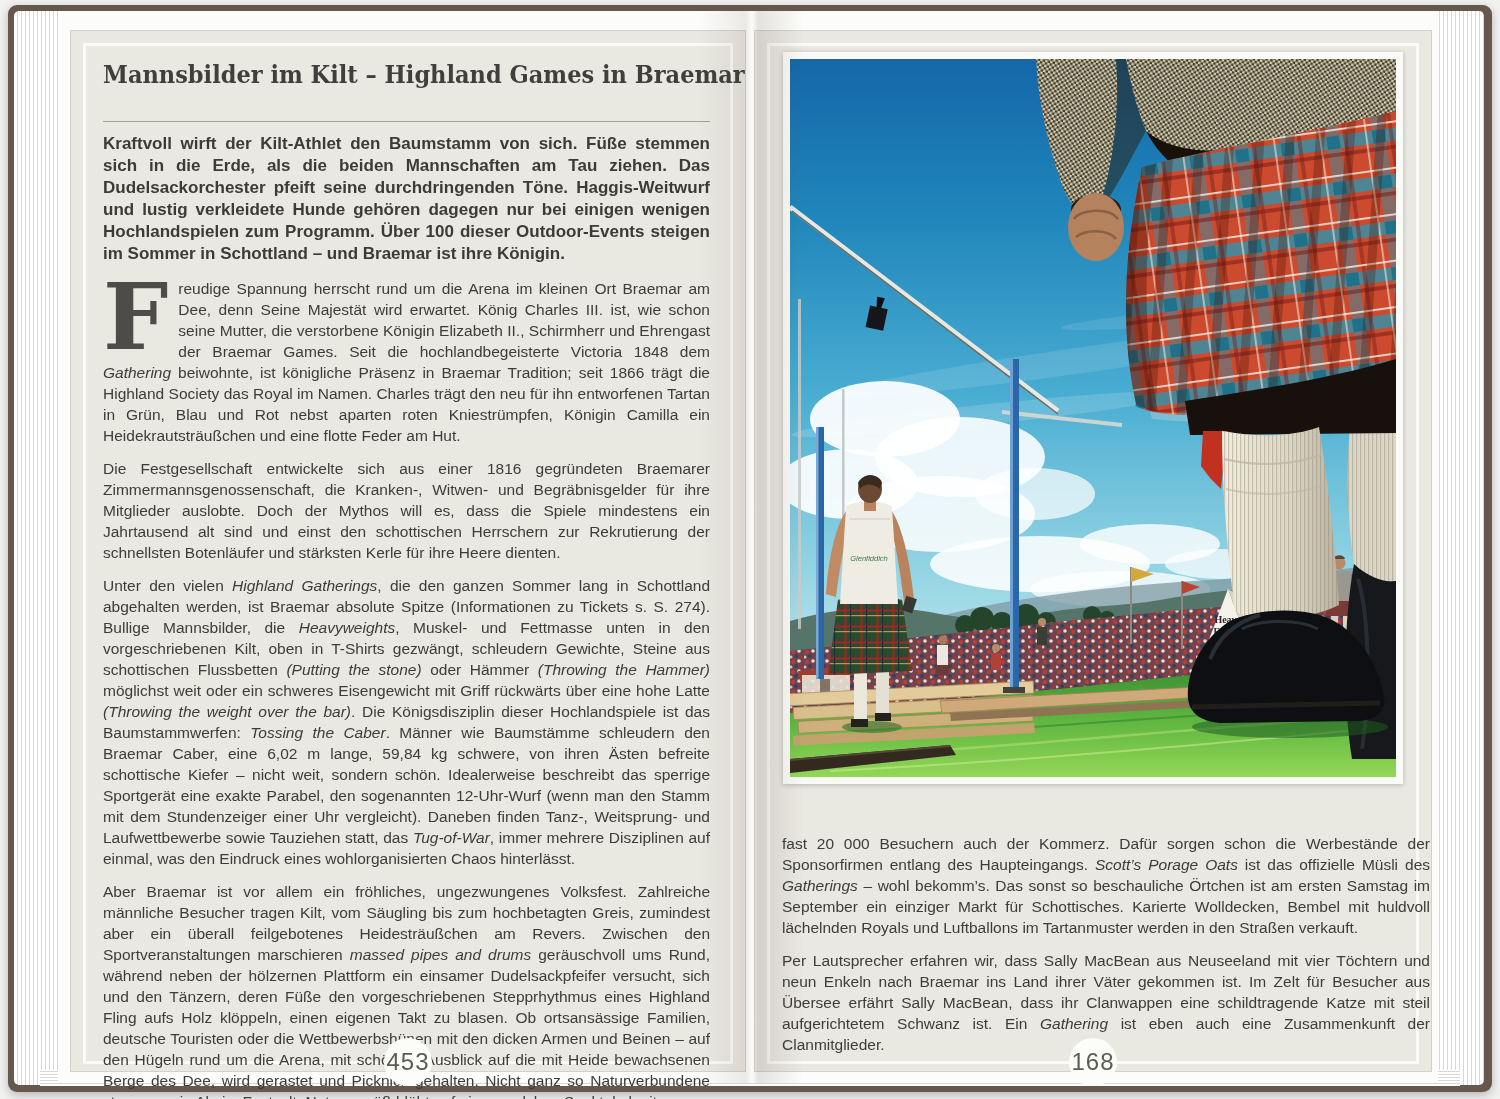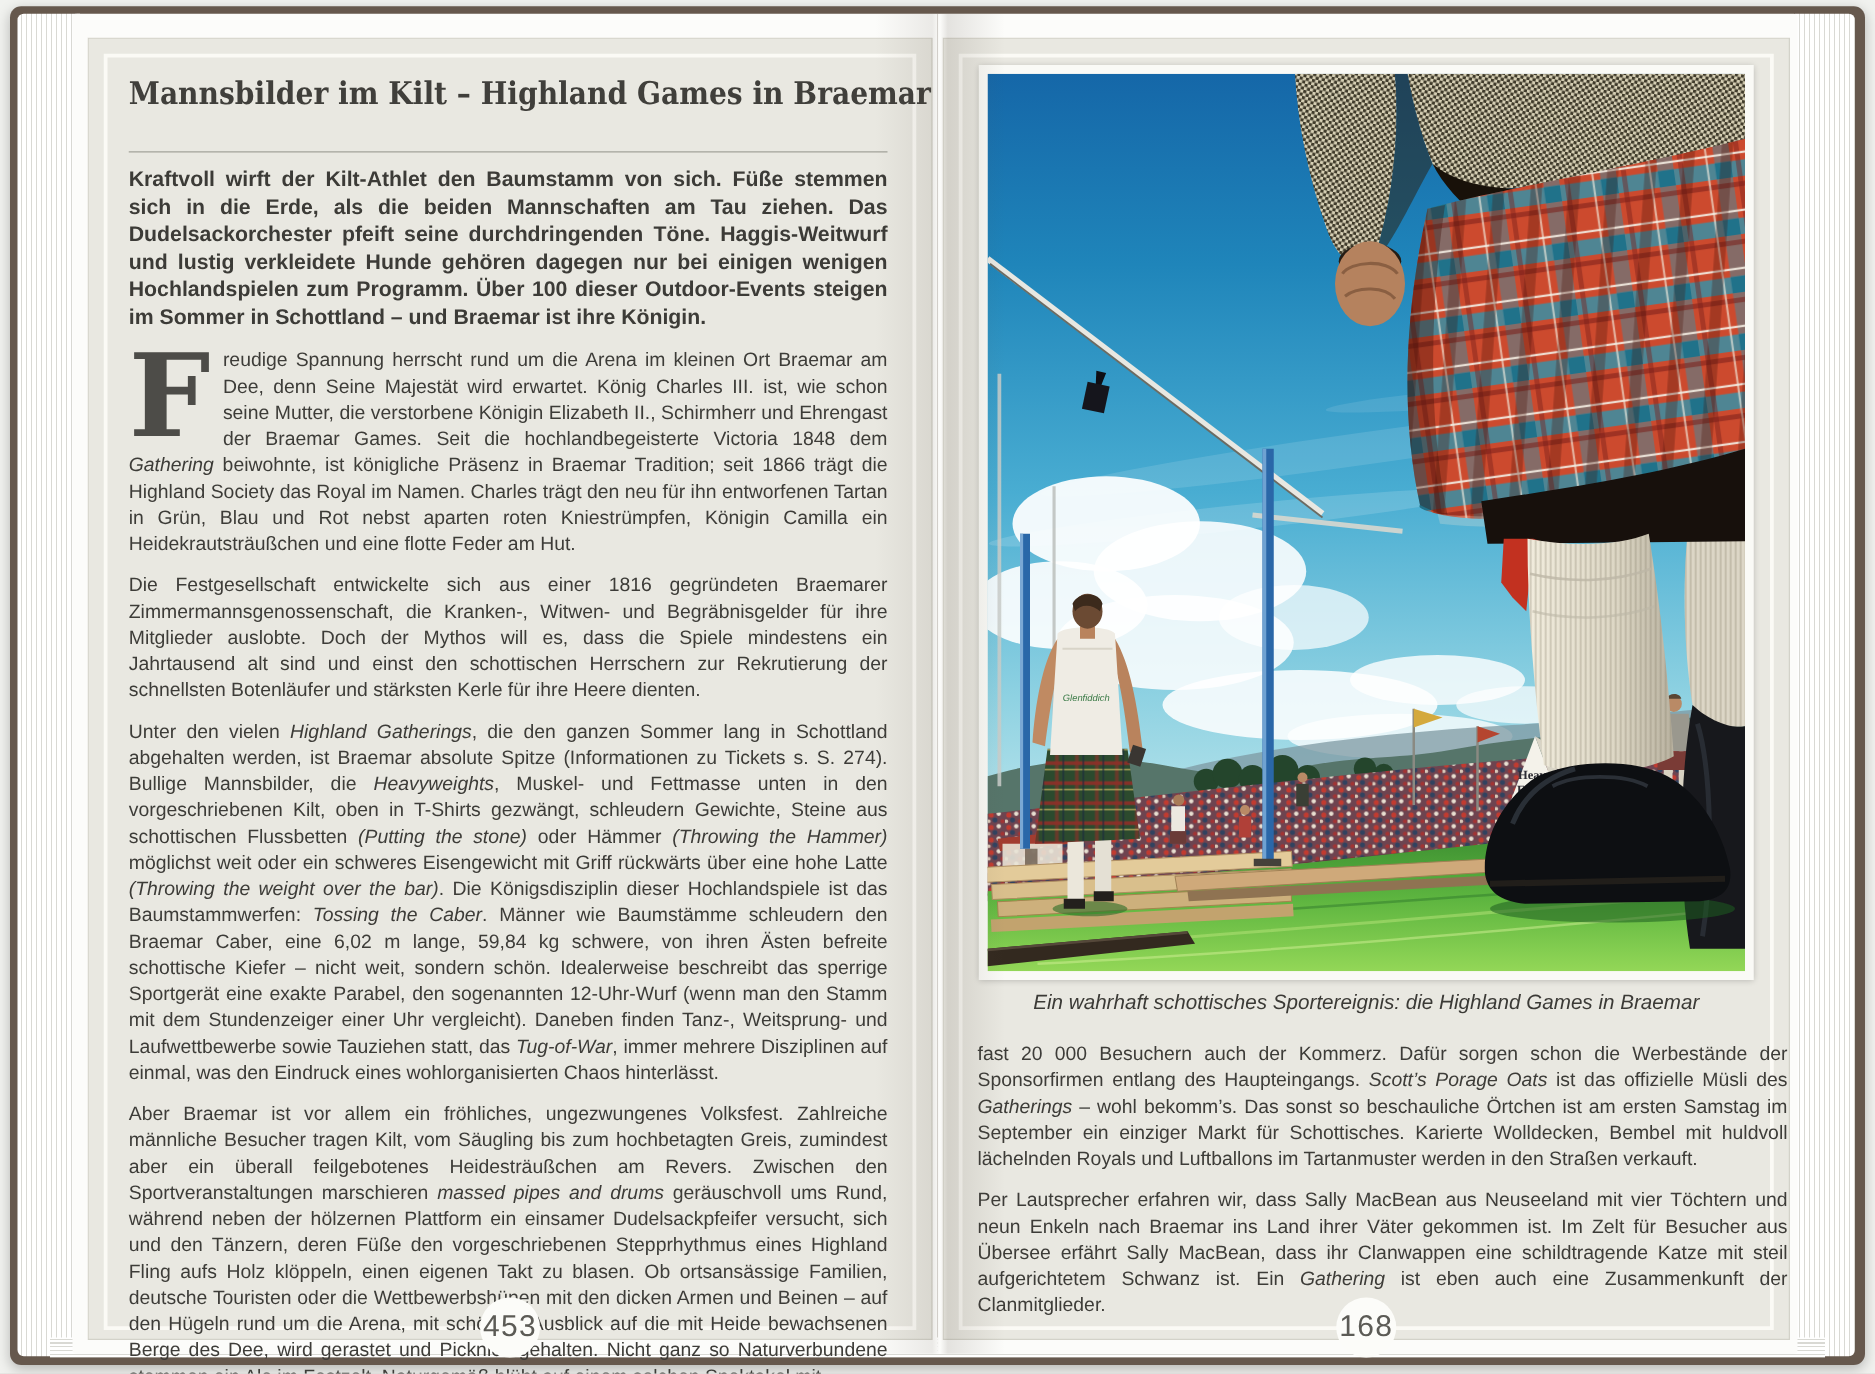"Ein wahrhaft schottisches Sportereignis:" div.caption { html: <div>Ein wahrhaft schottisches Sportereignis: die Highland Games in Braemar</div> -> none }
